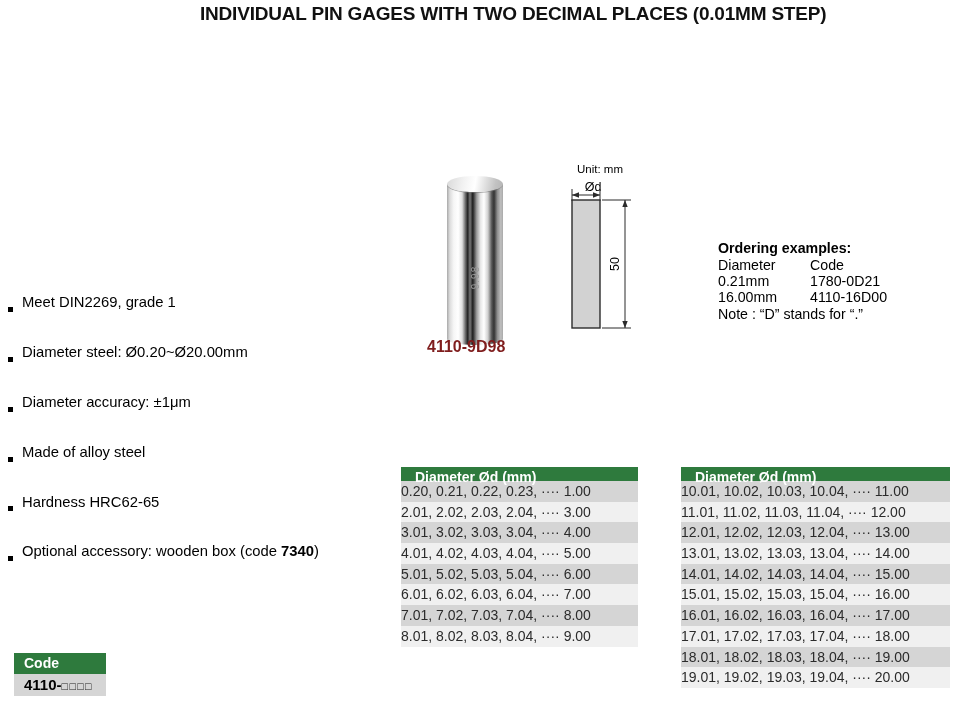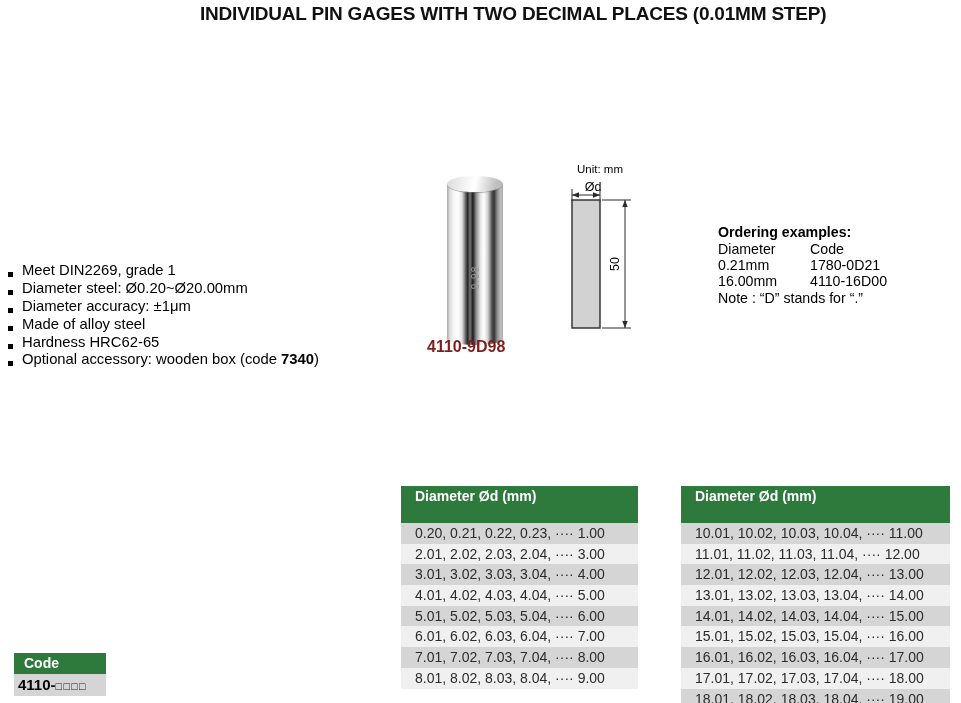"Ordering examples:" .ordering-heading { margin-top: none -> 16px }
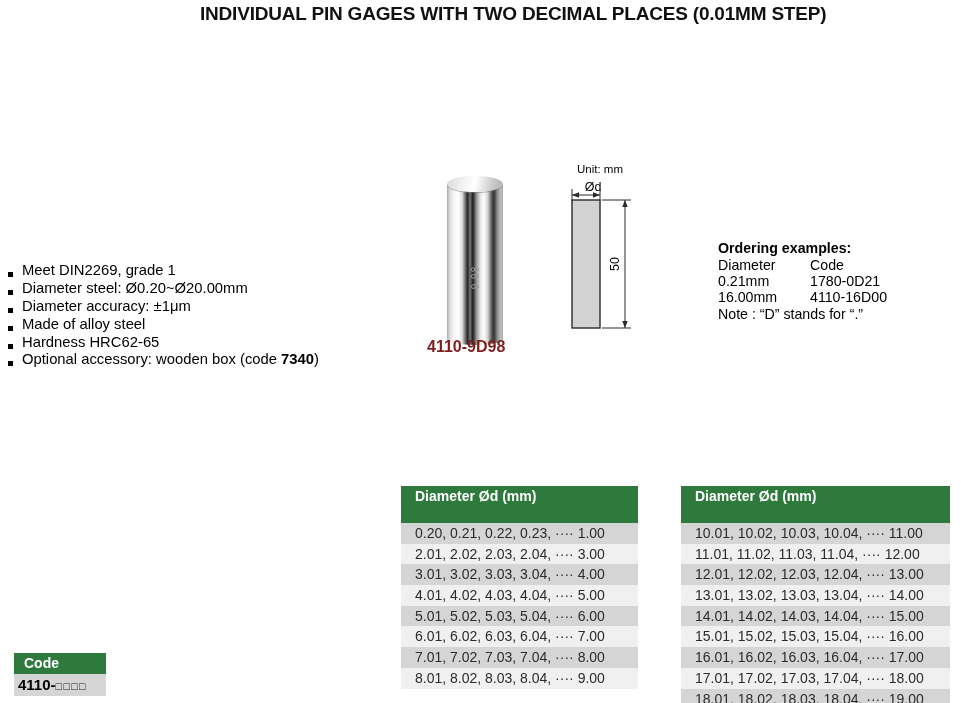"Meet DIN2269, grade 1" .feature-item { align-items: center -> flex-end; margin-top: none -> 32px }
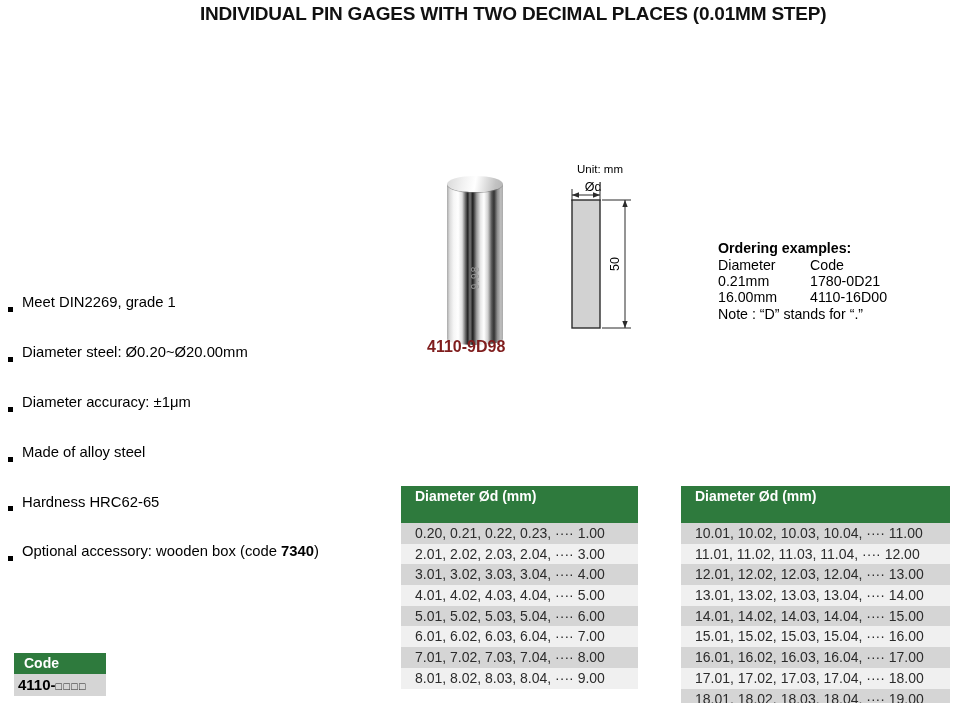"Diameter Ød (mm)" .dtable-header { height: 37px -> 14px; margin-top: 19px -> none }
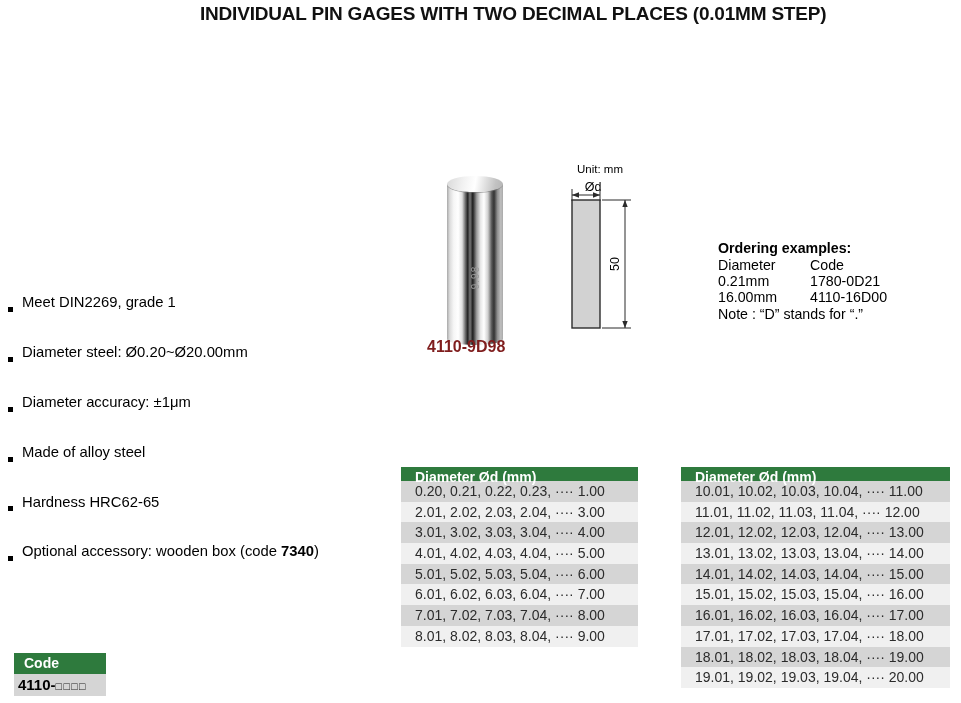"0.20, 0.21, 0.22, 0.23, ····" .drow { padding-left: 14px -> none }
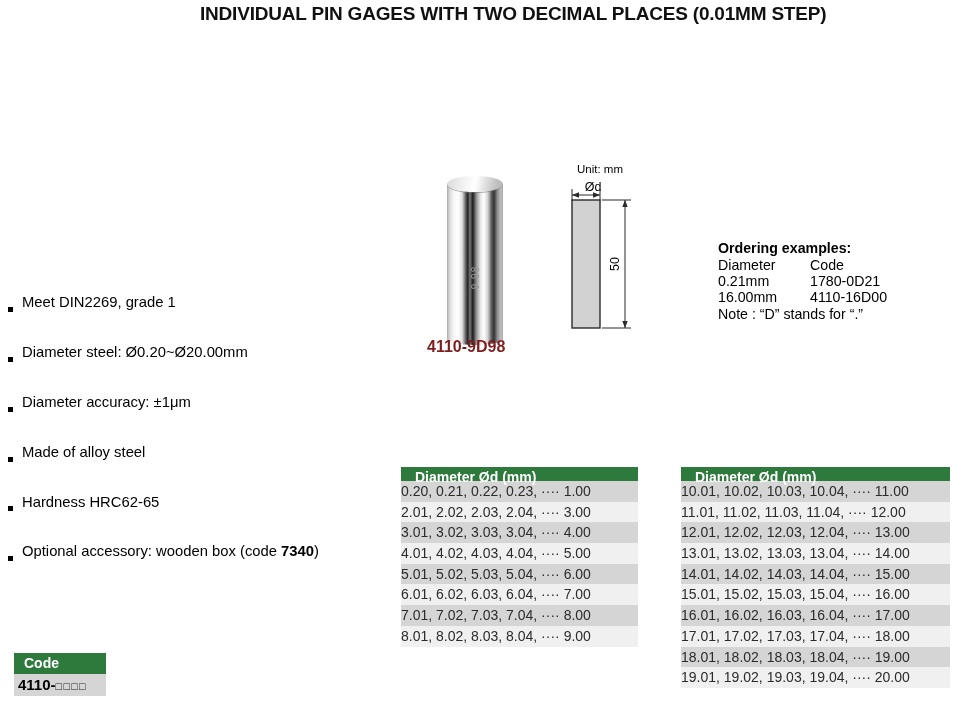"4110-□□□□" .code-box-value { padding-left: 4px -> 10px }
